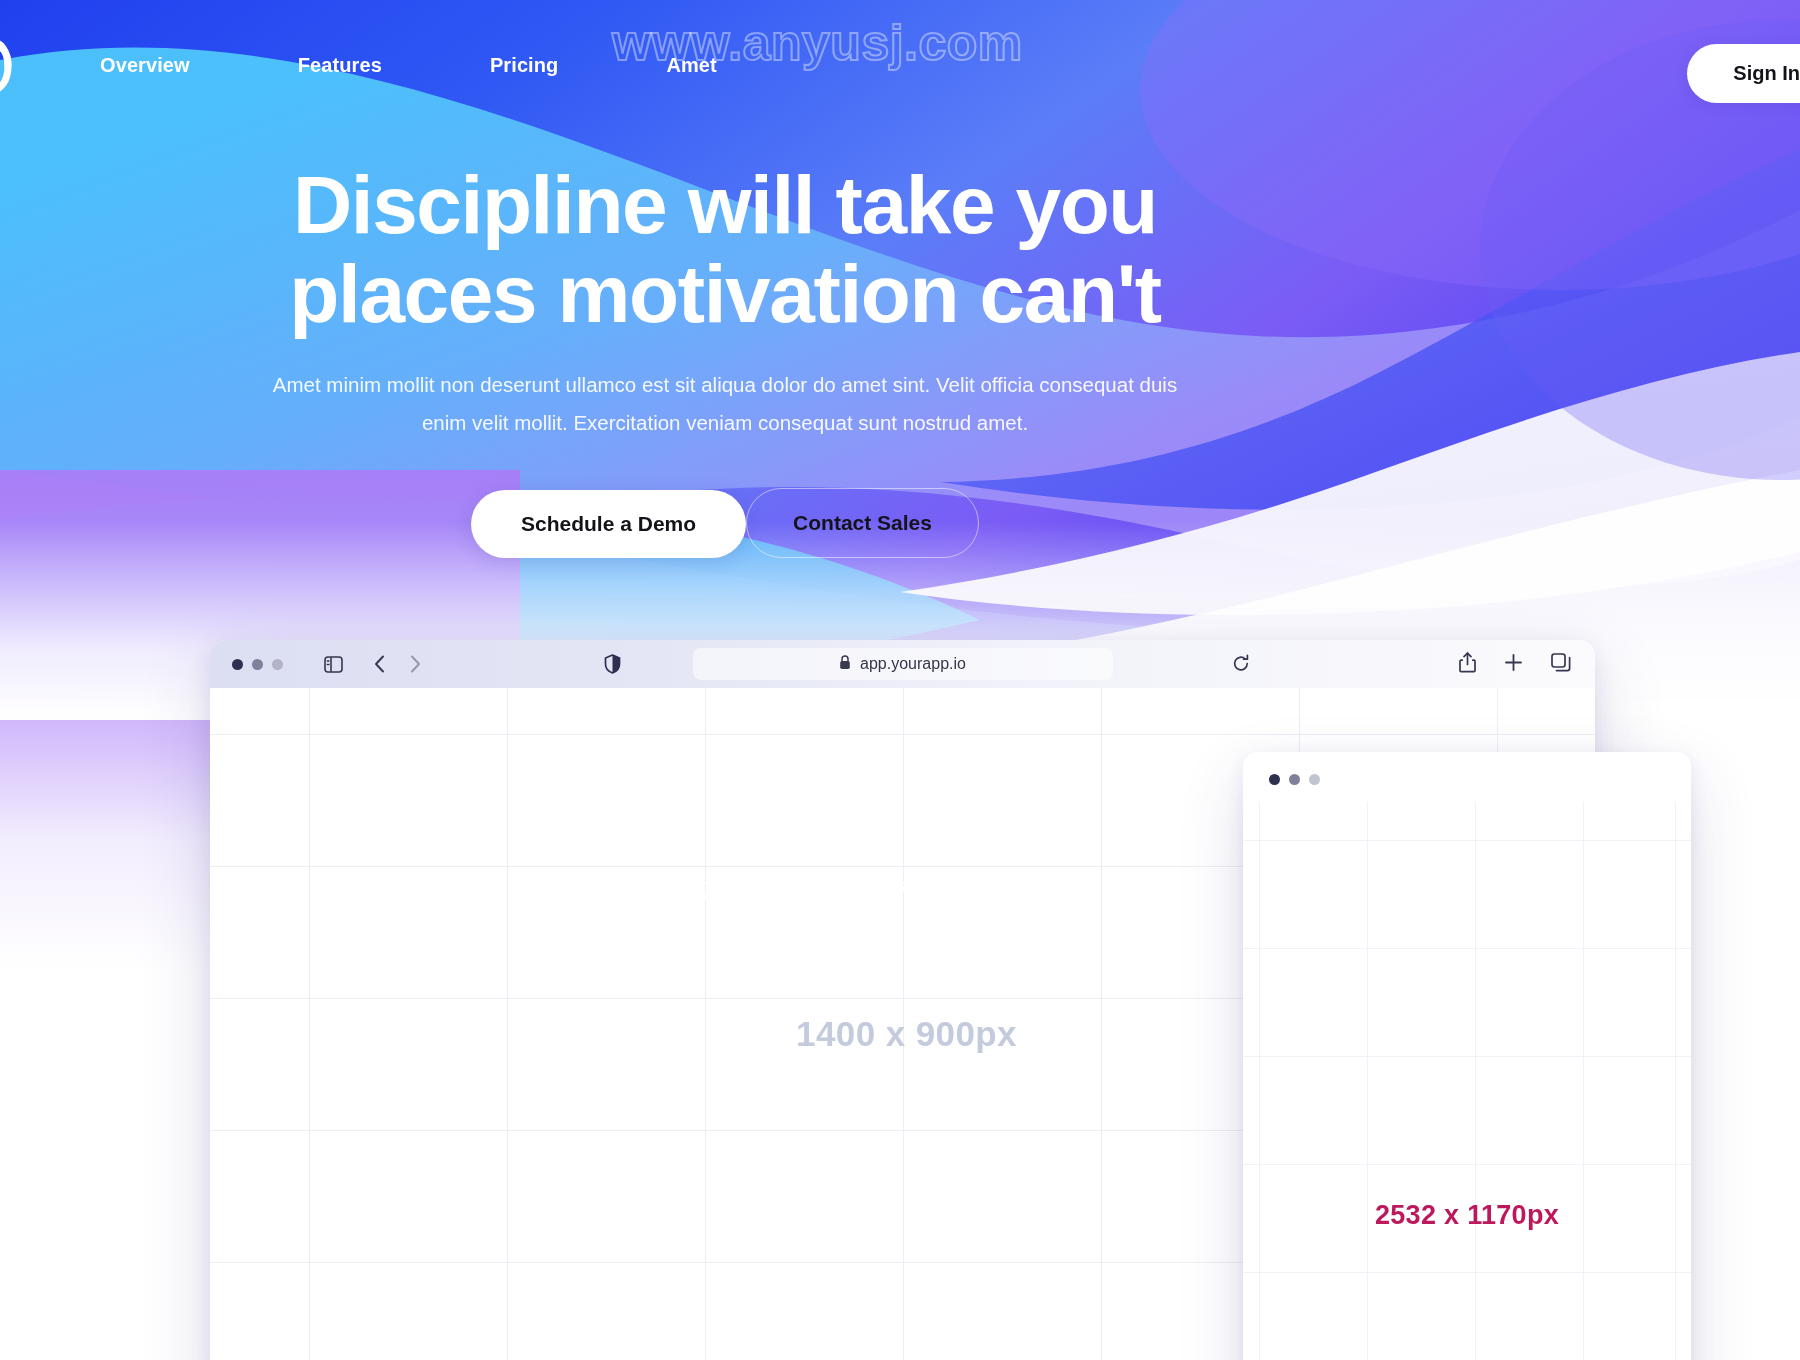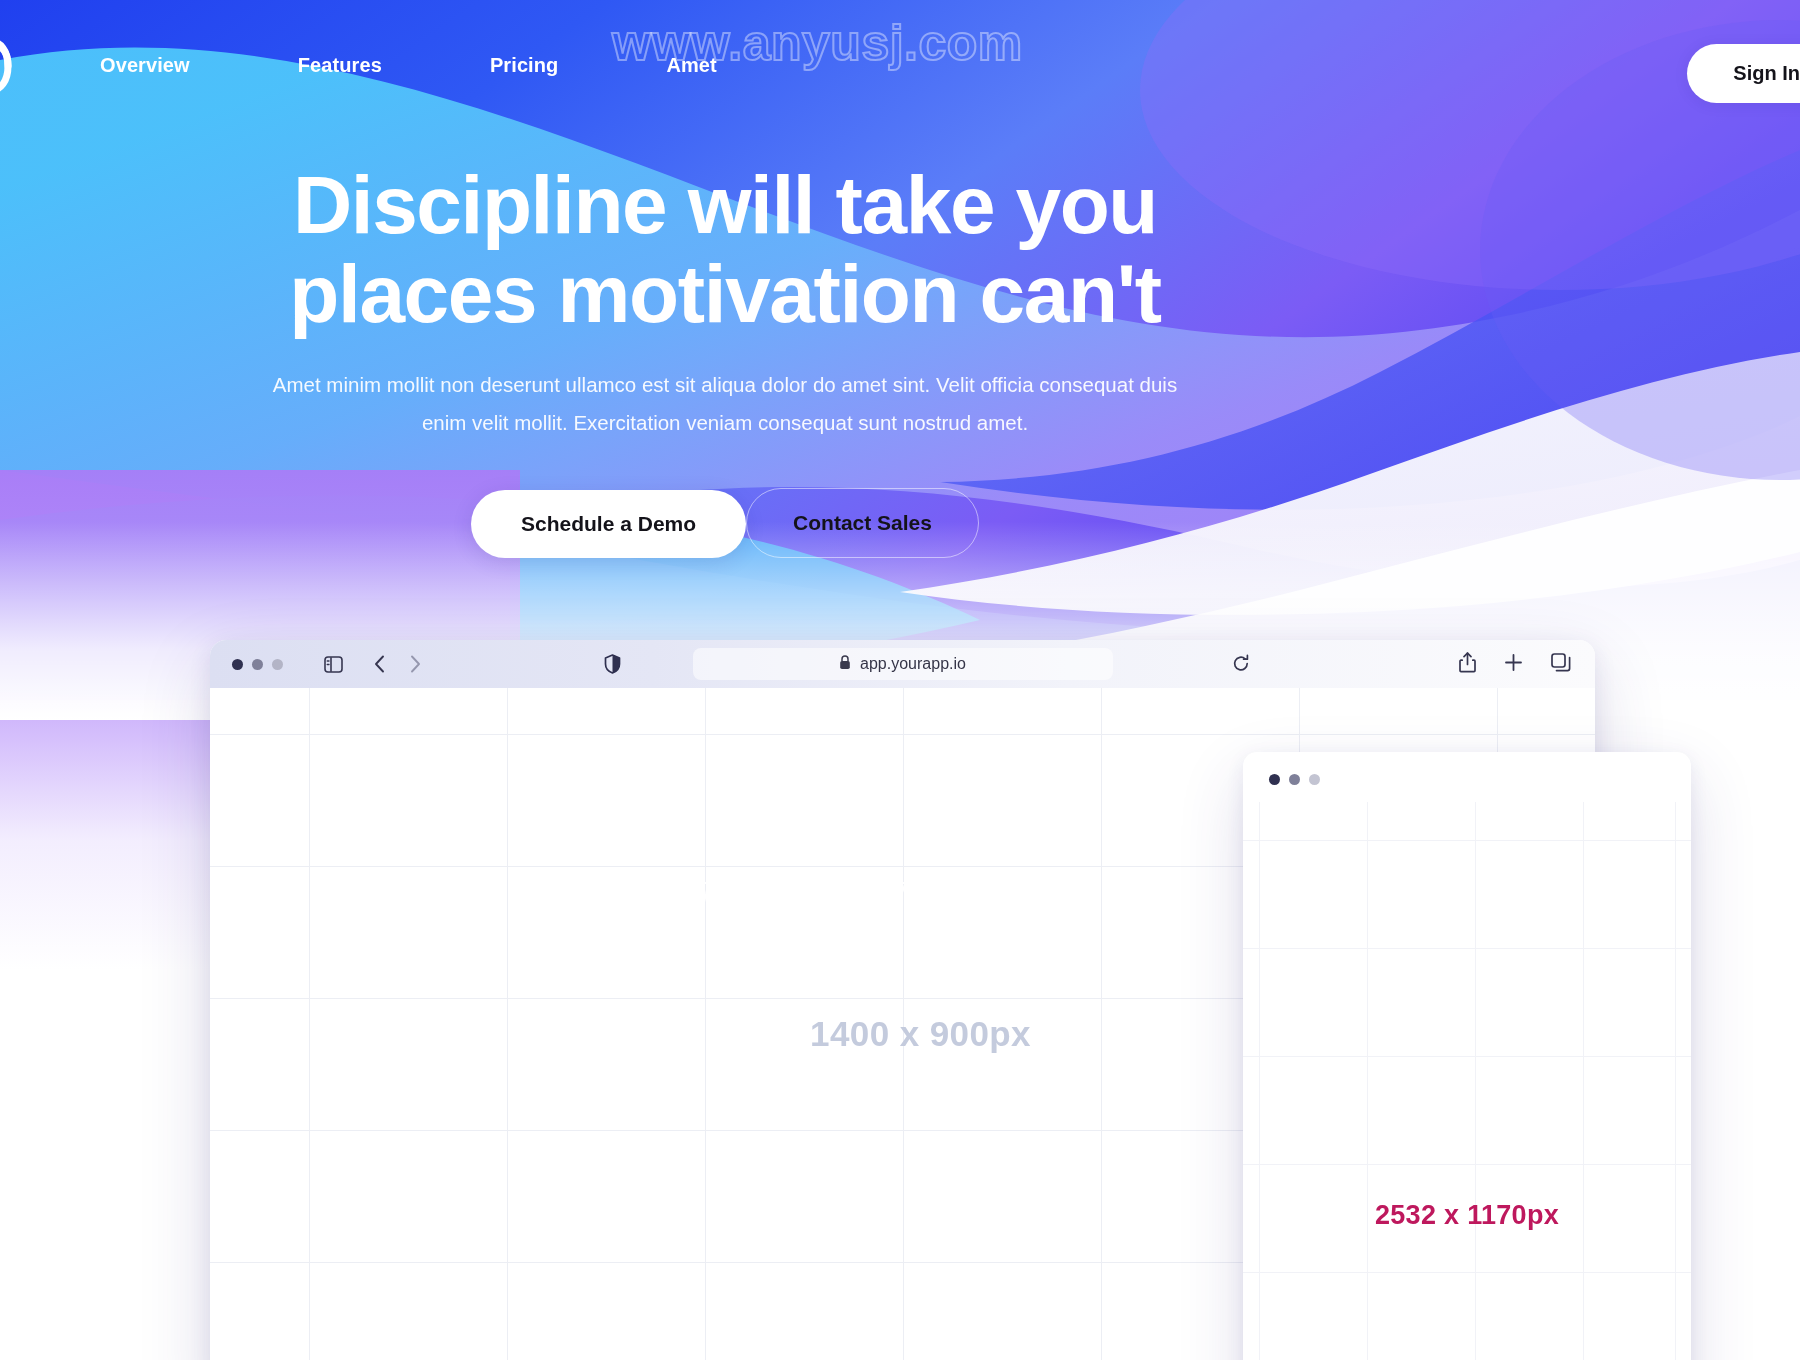"1400 x 900px" #browser-size-label { left: 18px -> 4px }
